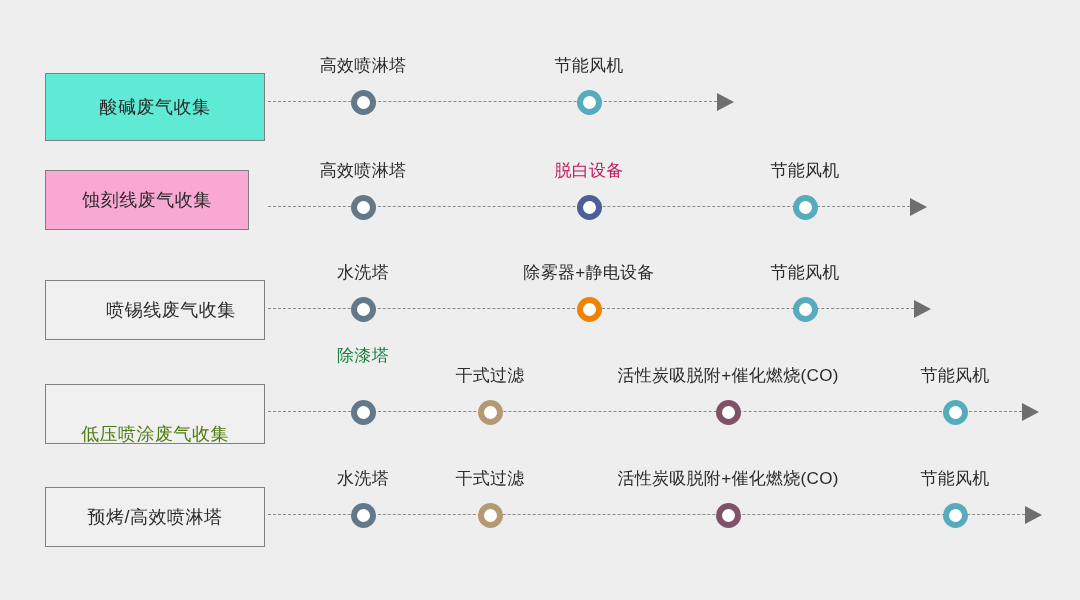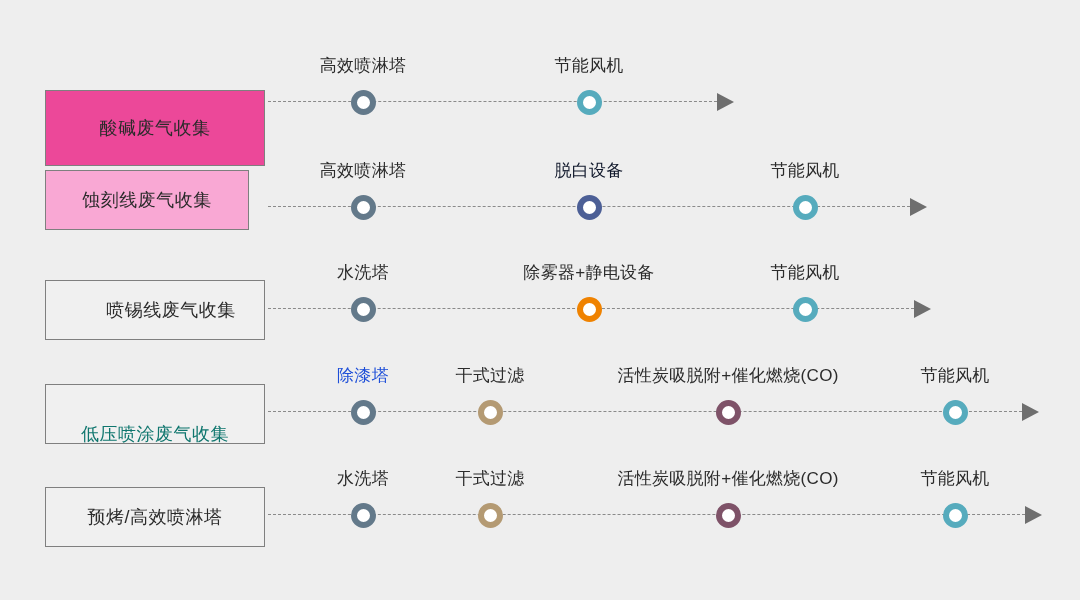"酸碱废气收集" div.src-box { background: #ec4899 -> #5eead4; height: 76px -> 68px; margin-top: 17px -> none }
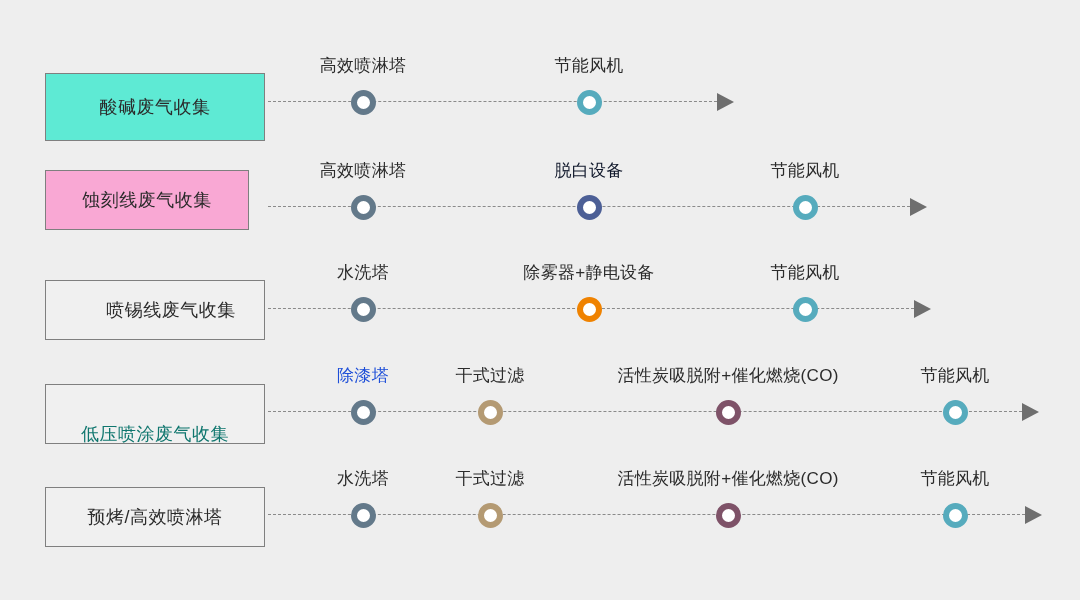"脱白设备" div.node-label { color: #0f172a -> #be185d }
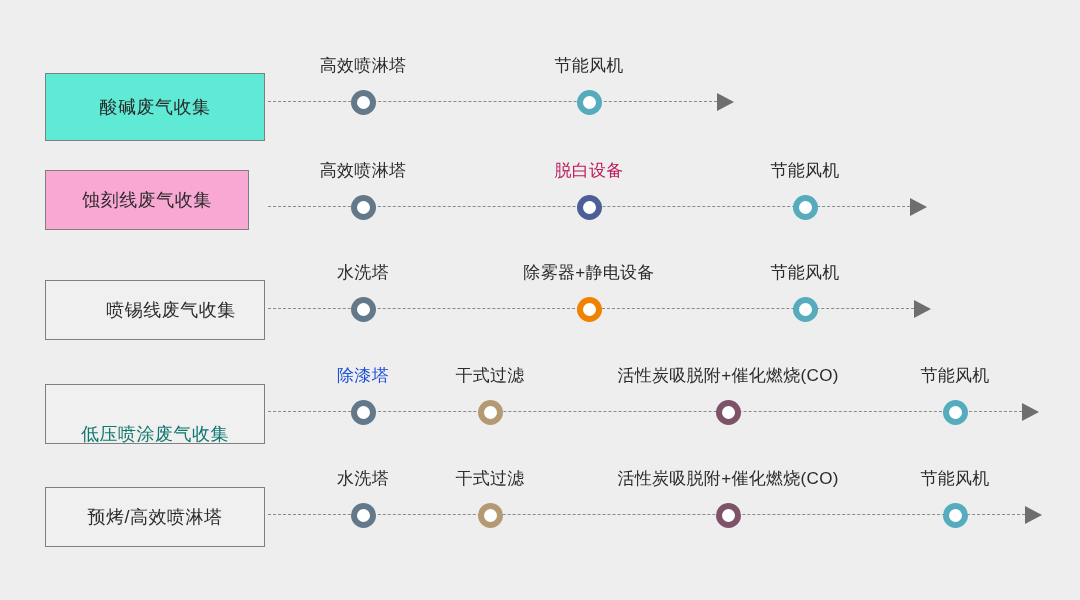"除漆塔" div.node-label { color: #1d4ed8 -> #15803d; top: 364px -> 344px }
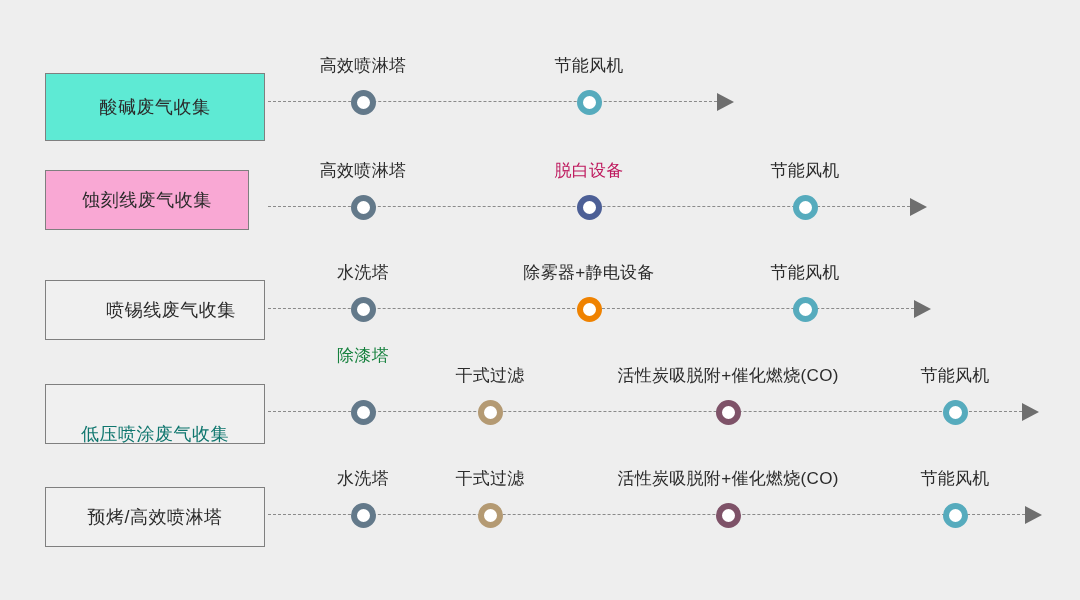"低压喷涂废气收集" span.src-box-label { color: #0f766e -> #4d7c0f }
